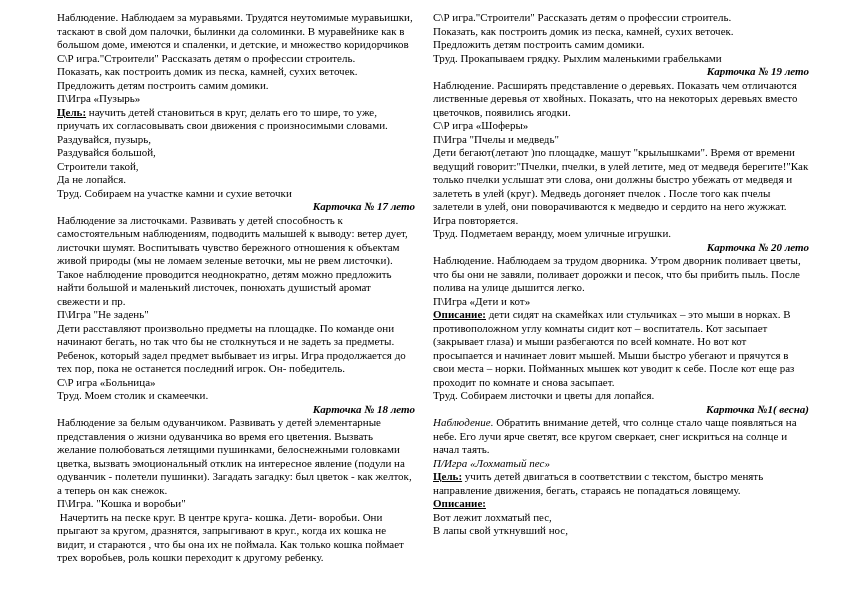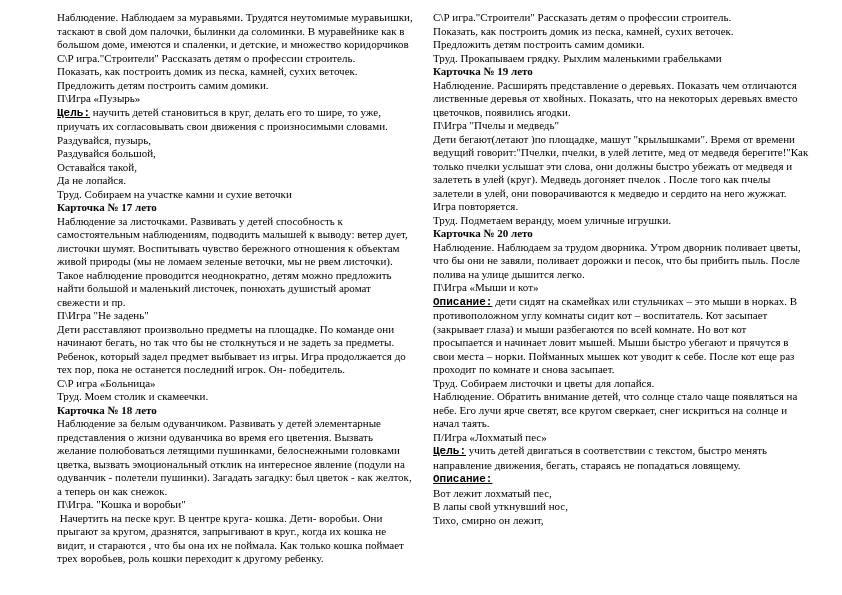"Карточка № 19 лето" .heading { font-style: none -> italic; text-align: left -> right }
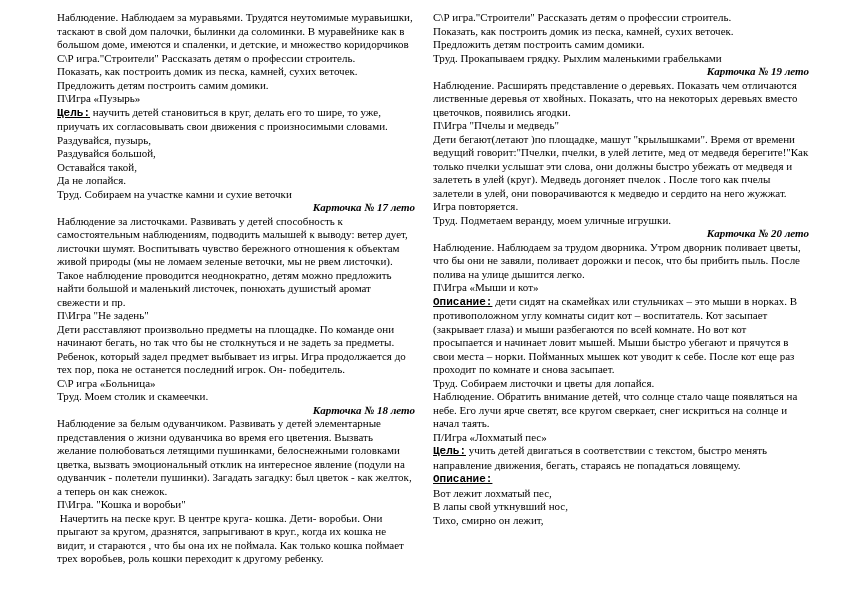"Цель:" .b { font-family: Liberation Mono, monospace -> none }
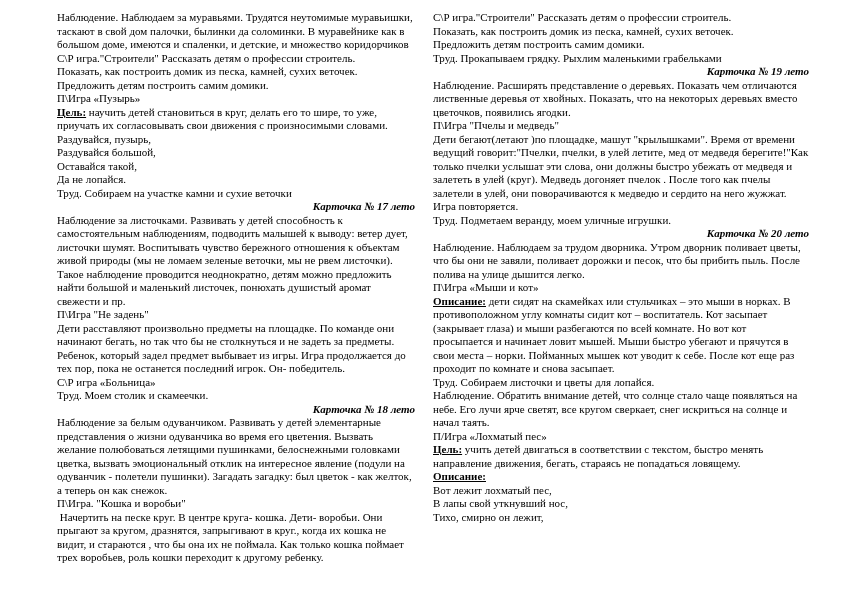"С\Р игра «Шоферы»" p.para { html: none -> <p><span>С\Р игра «Шоферы»</span></p> }
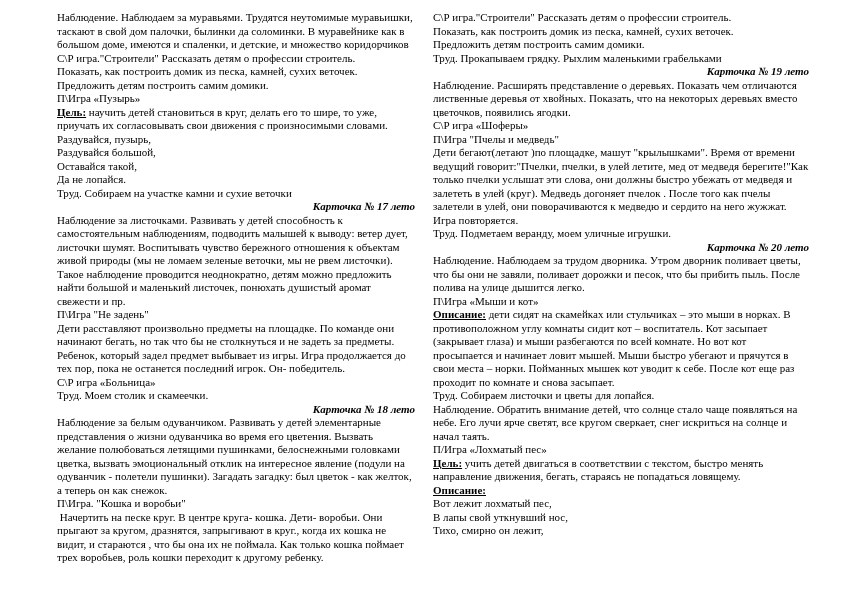"Оставайся такой," span { text: Оставайся -> Строители }
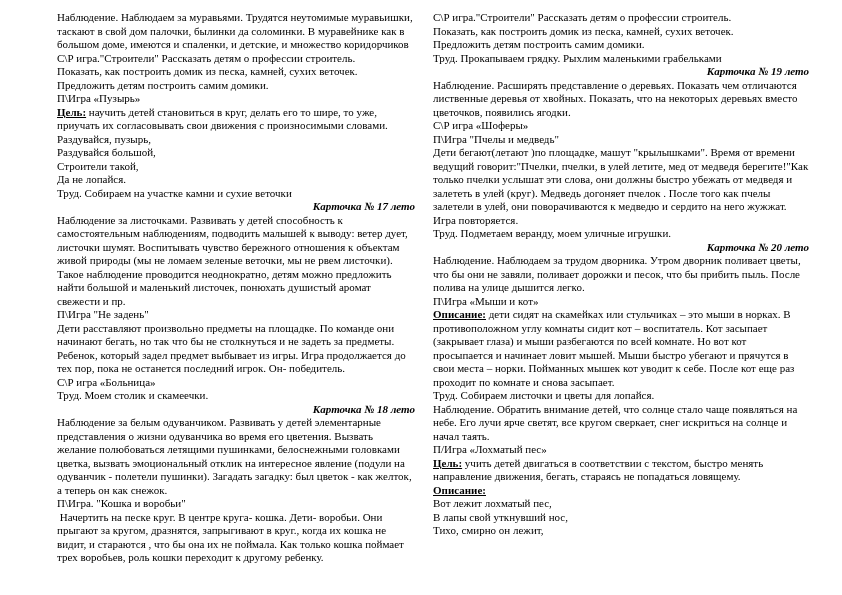"П\Игра «Мыши и кот»" span { text: Мыши -> Дети }
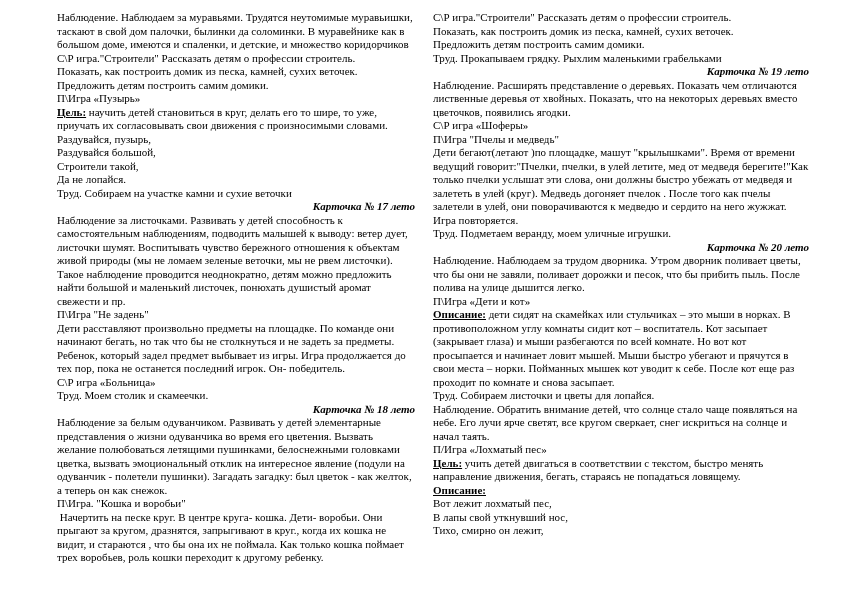"Карточка №1( весна)" p.para { html: none -> <p><span>Карточка №1( весна)</span></p> }
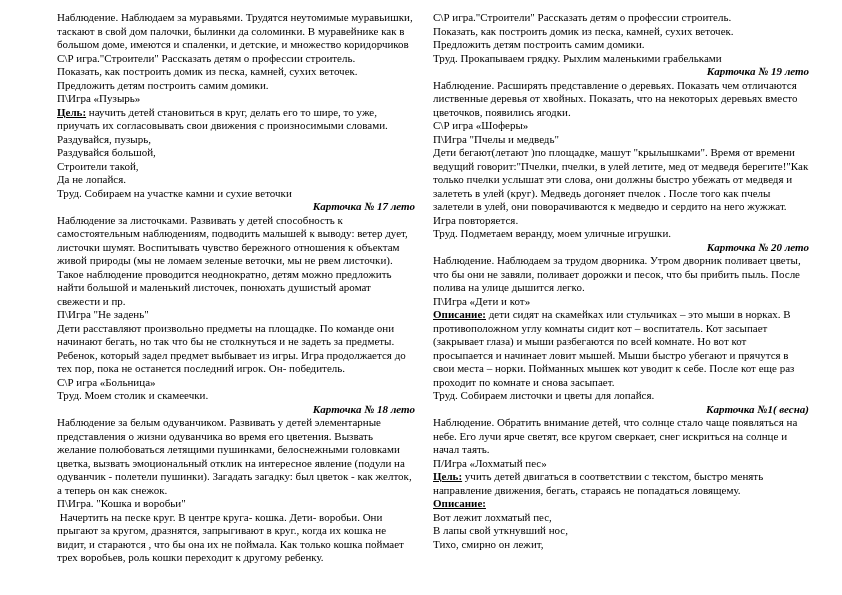"Наблюдение." .i { font-style: none -> italic }
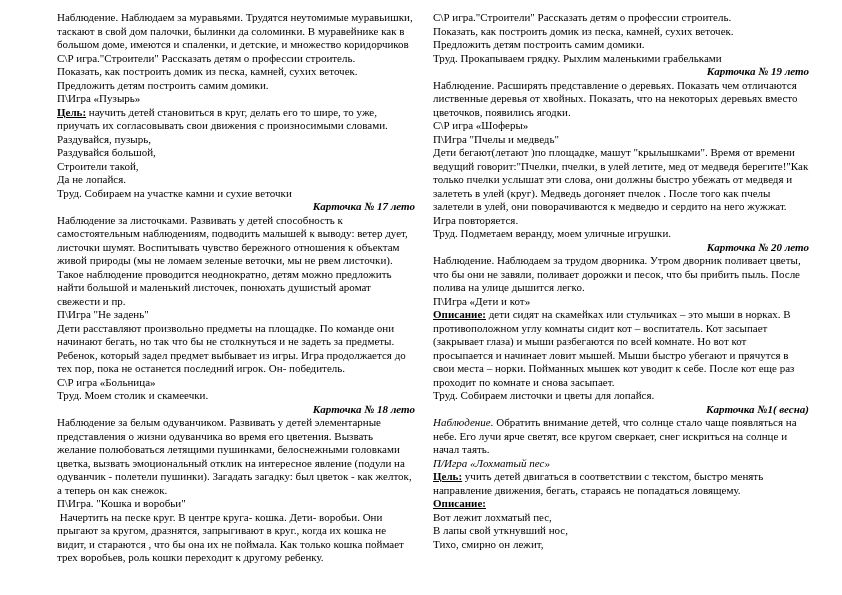"Тихо, смирно он лежит," p.para { html: <p><span>Тихо, смирно он лежит,</span></p> -> none }
